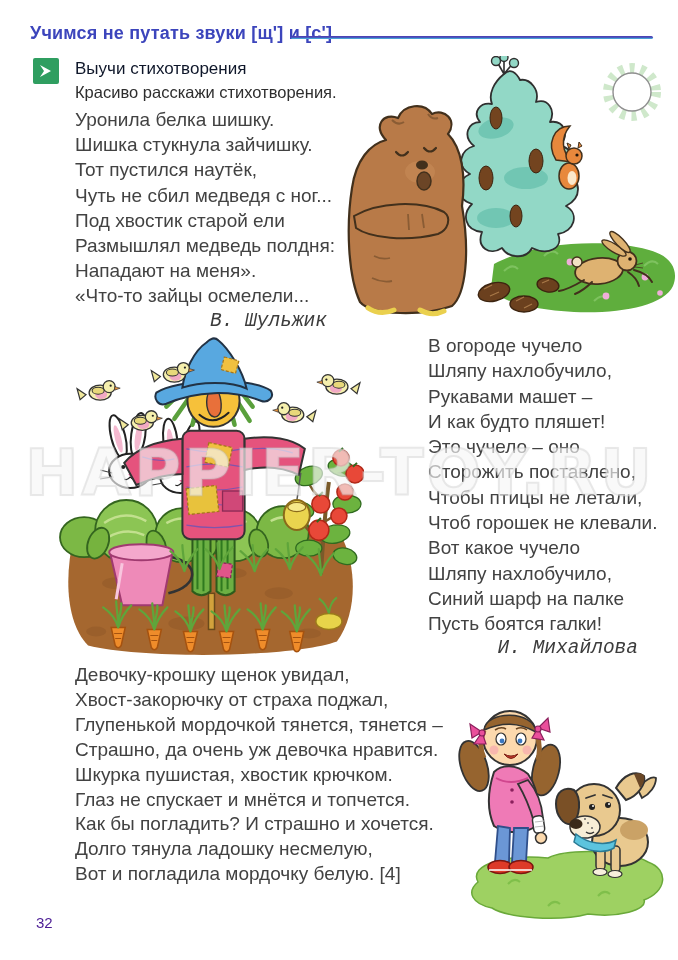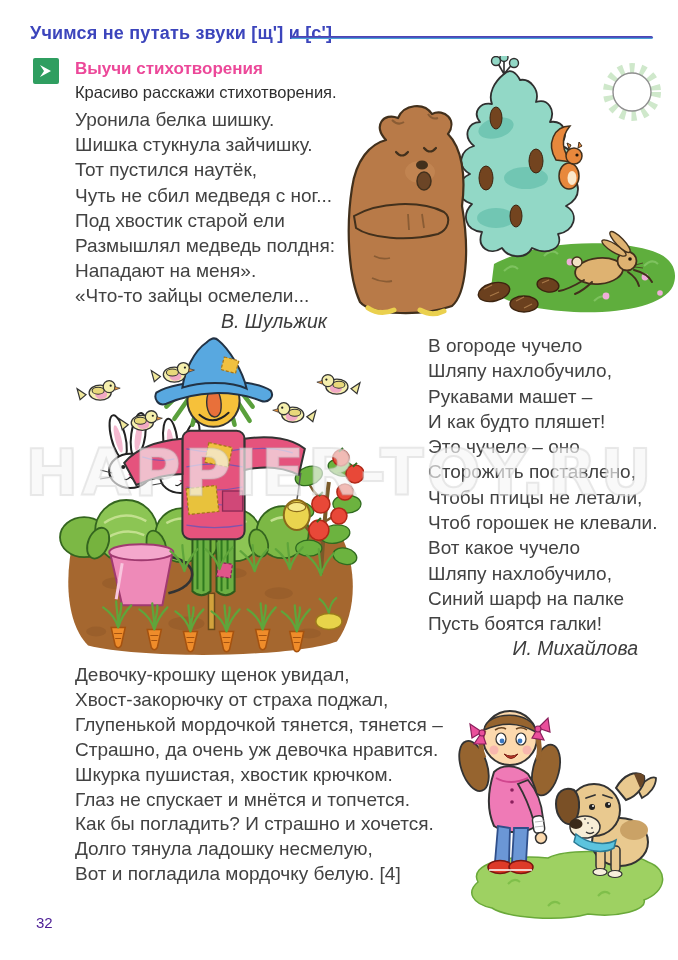"Выучи стихотворения" .task-title { color: #ec4899 -> #0f172a; font-weight: bold -> normal }
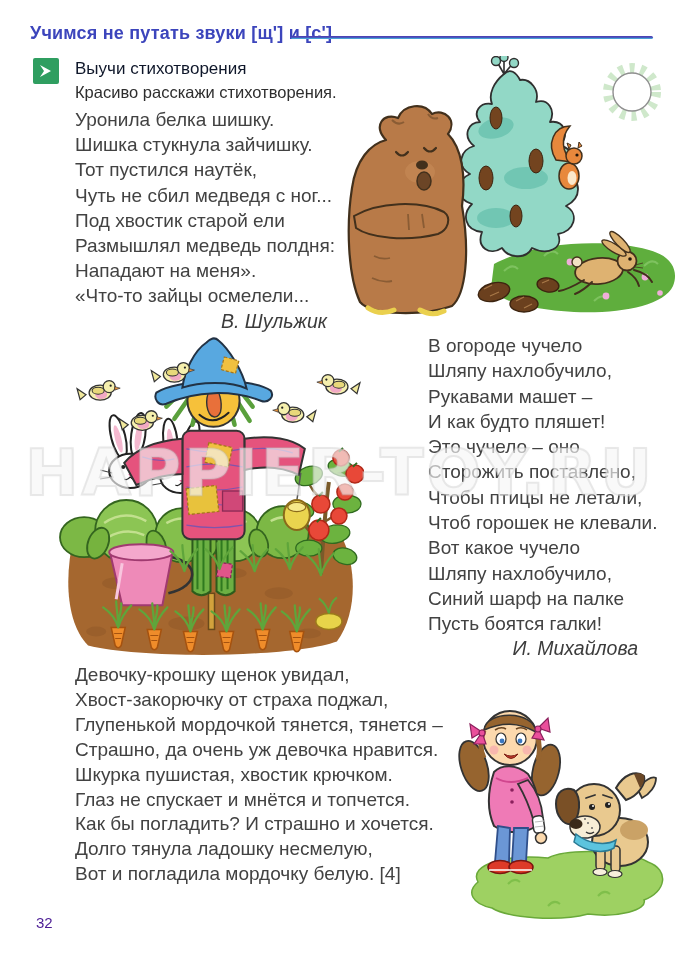"В. Шульжик" .poem-author { font-family: none -> Liberation Mono, monospace }
